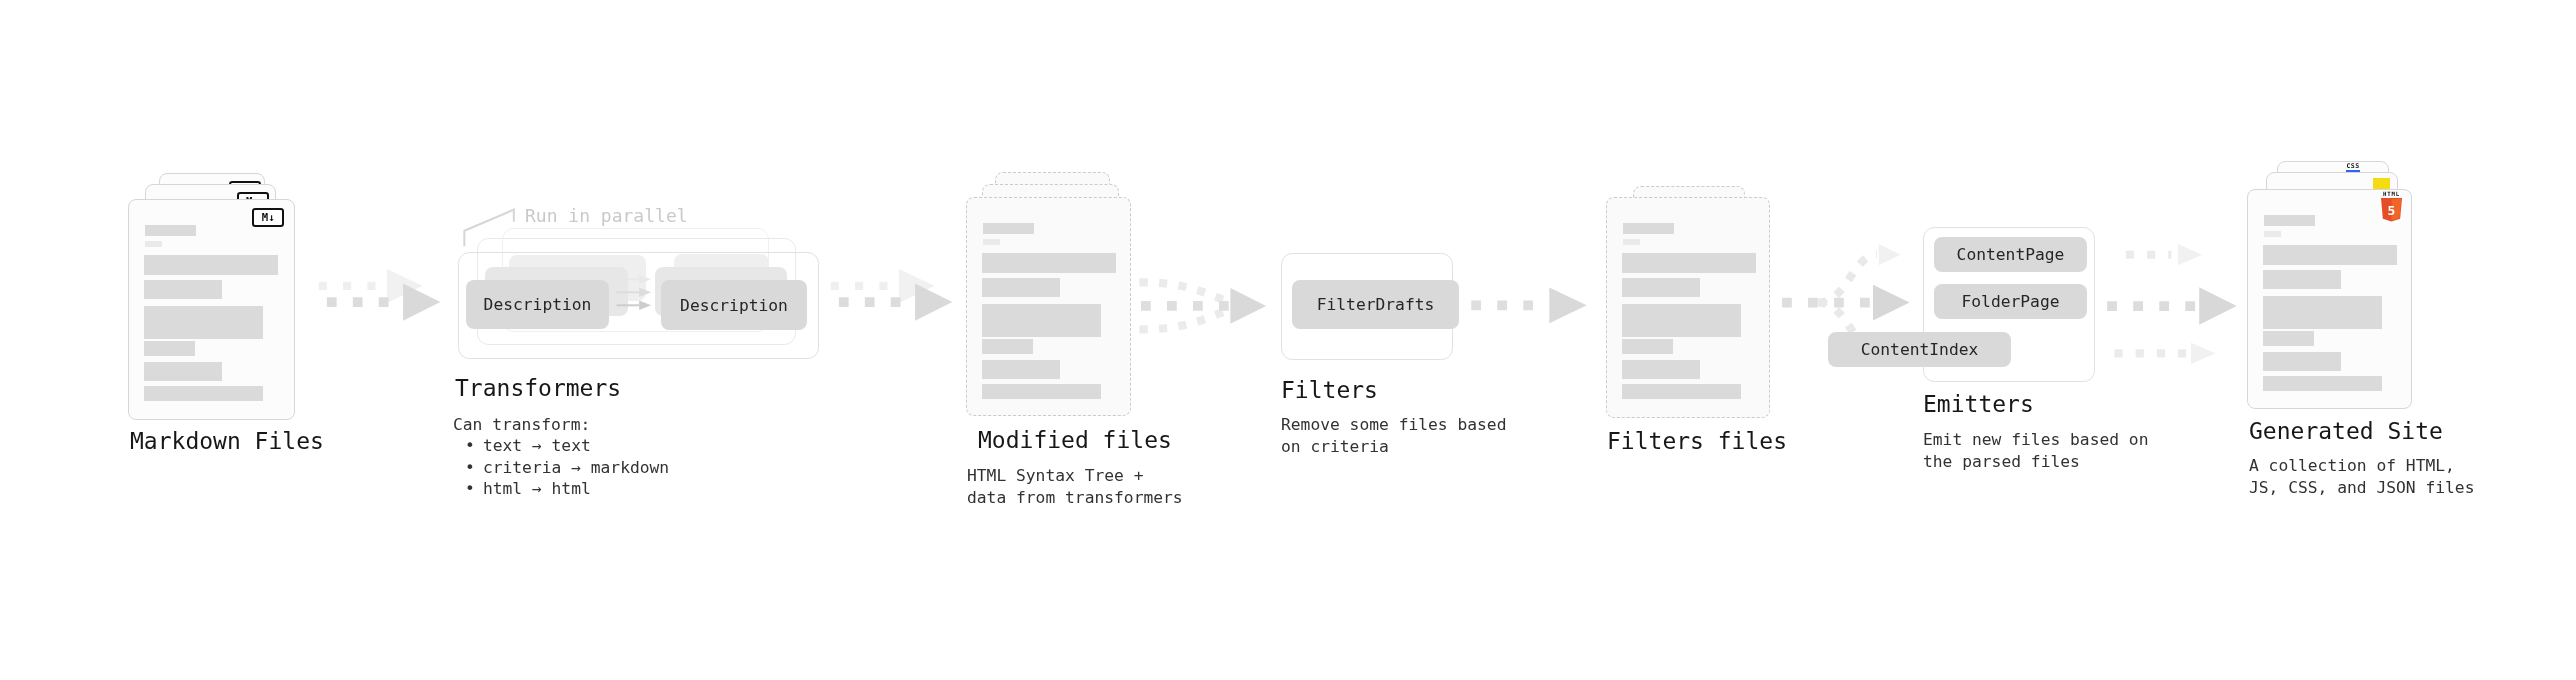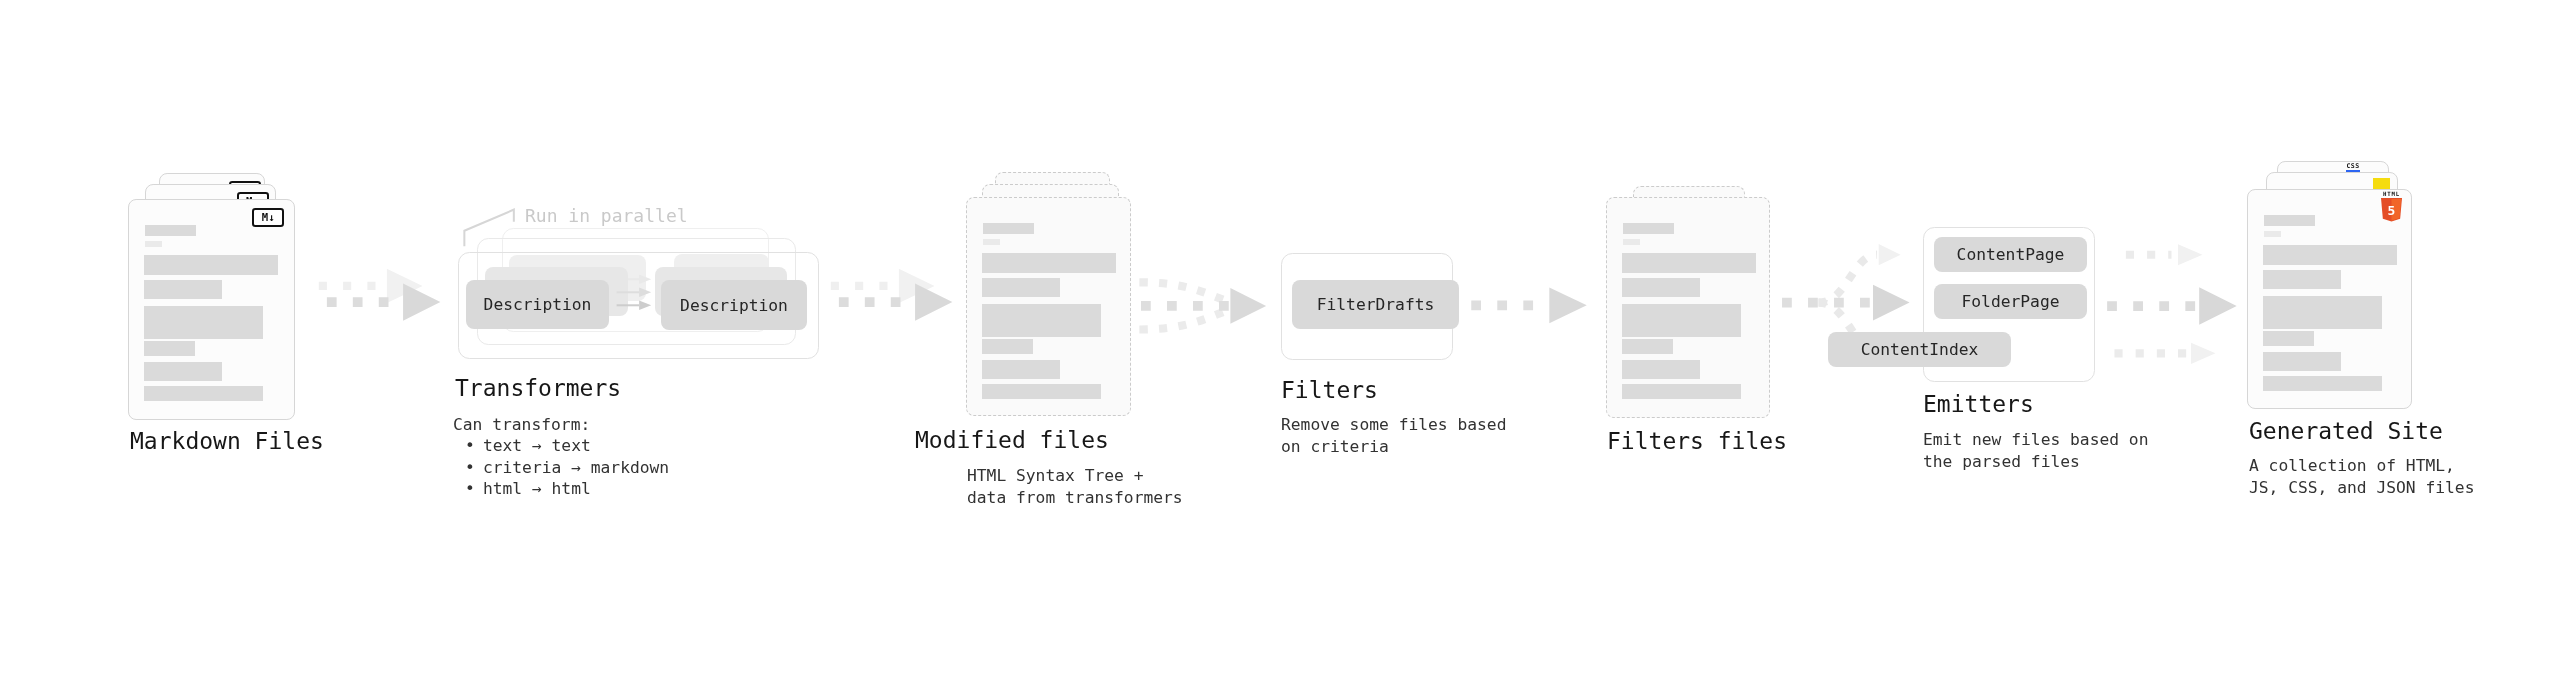"Modified files" div.stage-label { left: 915px -> 978px }
